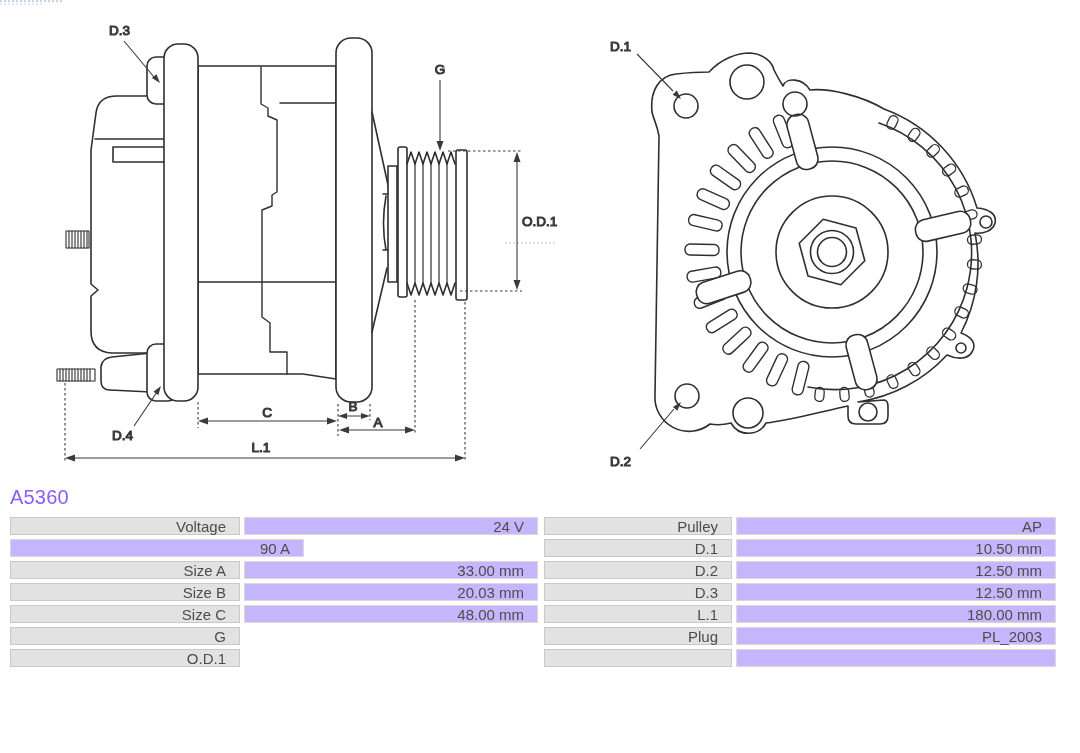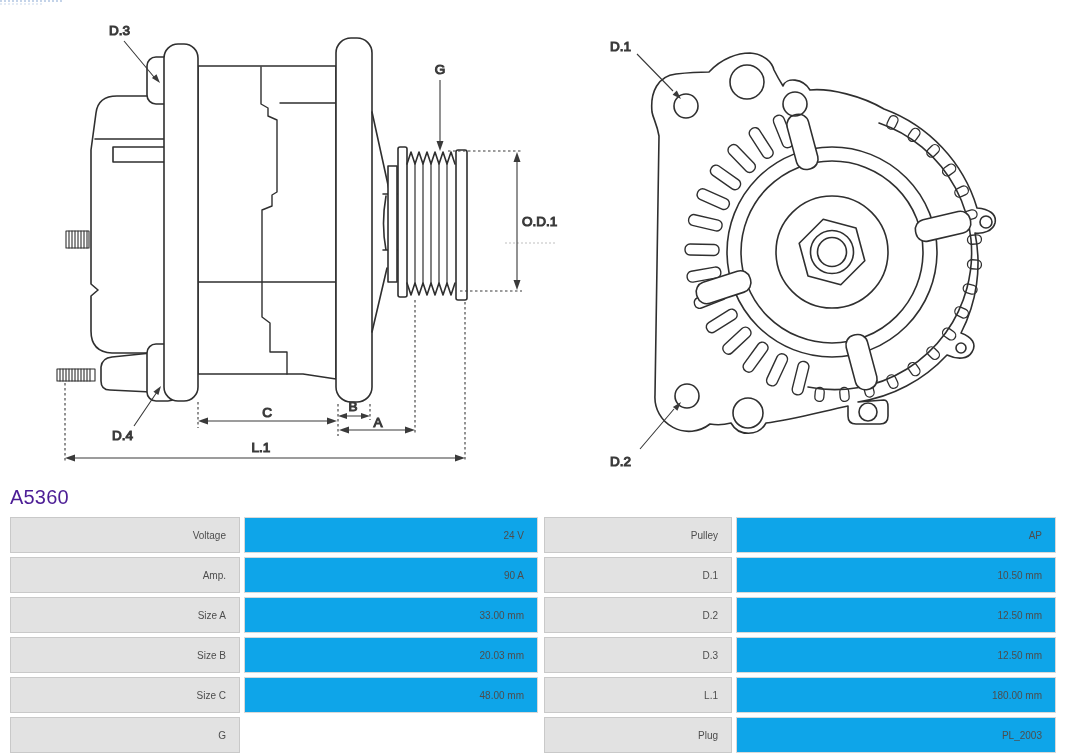"A5360" .part-number { color: #4c1d95 -> #8b5cf6 }
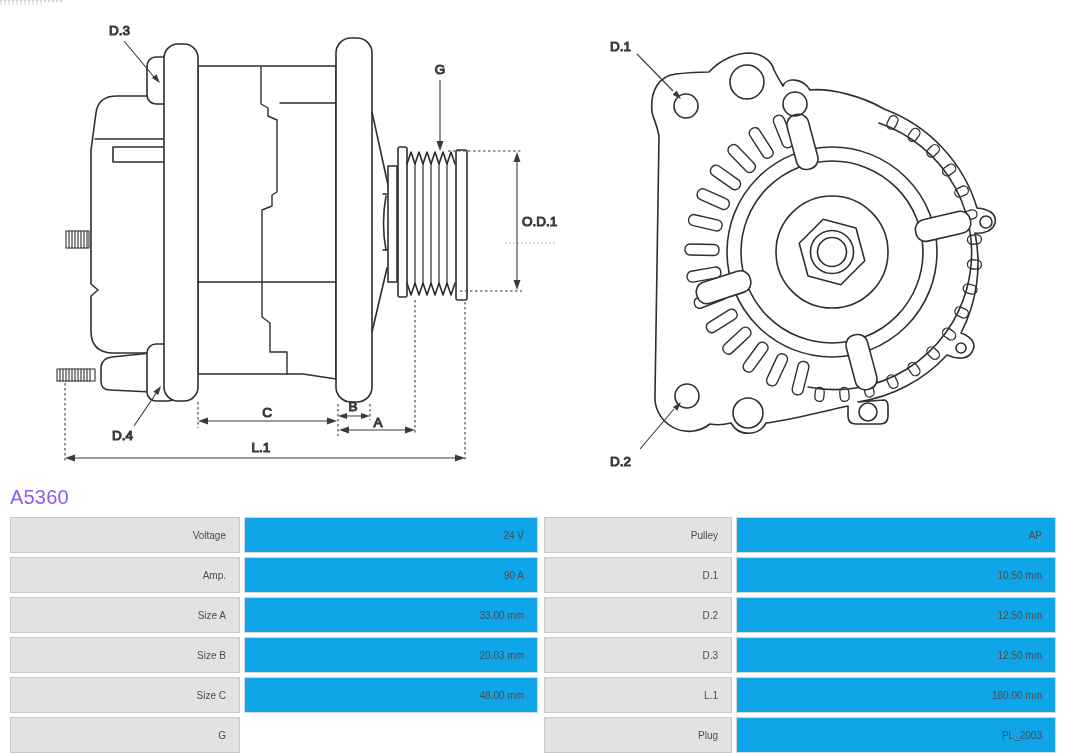"Voltage" .cell { font-size: 10px -> 15px; height: 36px -> 18px }
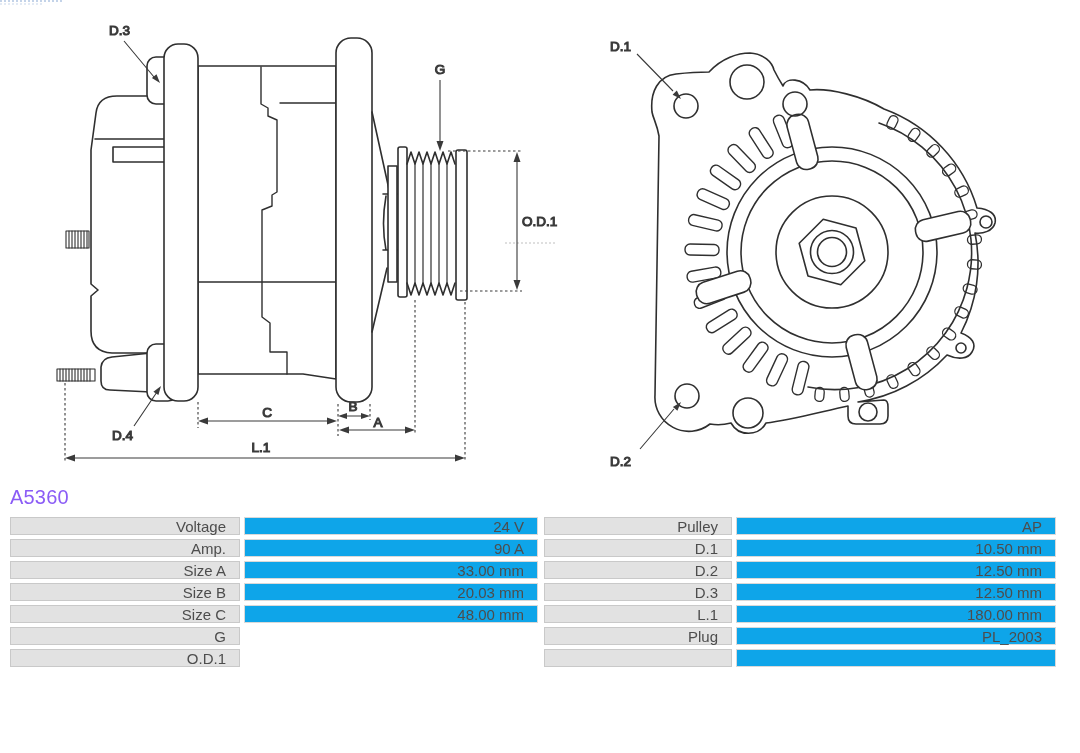"24 V" .cell.value { background: #0ea5e9 -> #c4b5fd }
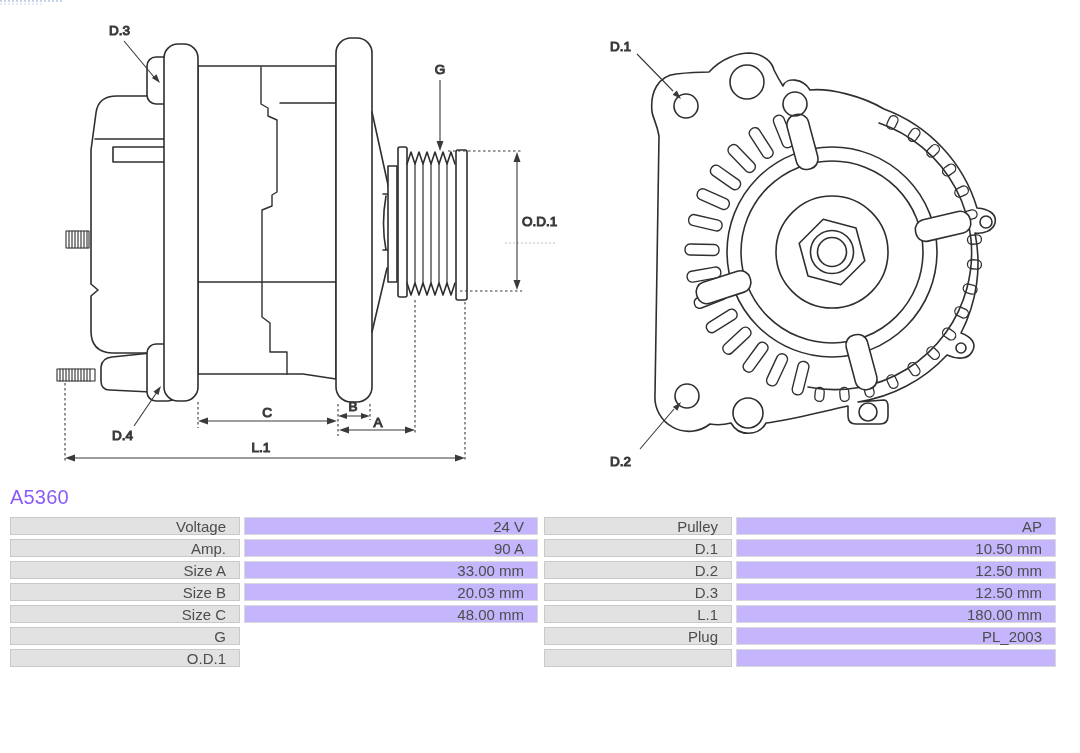"Amp." div.cell { html: <div>Amp.</div> -> none }
